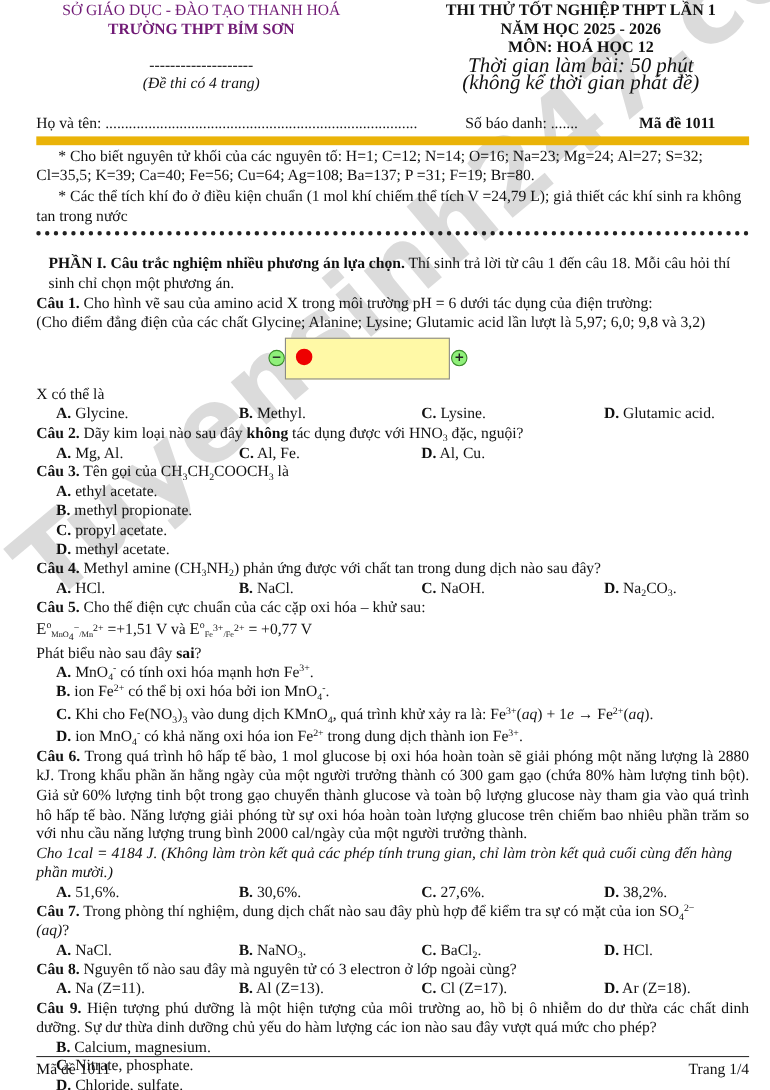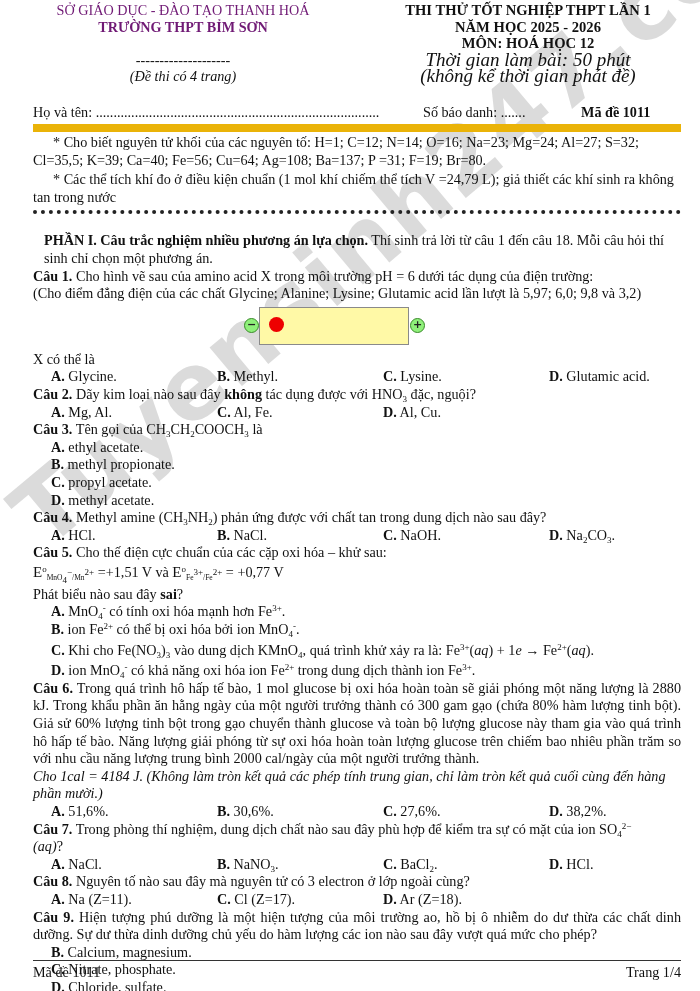"B. Al (Z=13)." span { html: none -> <span><b>B.</b><span> Al (Z=13).</span></span> }
